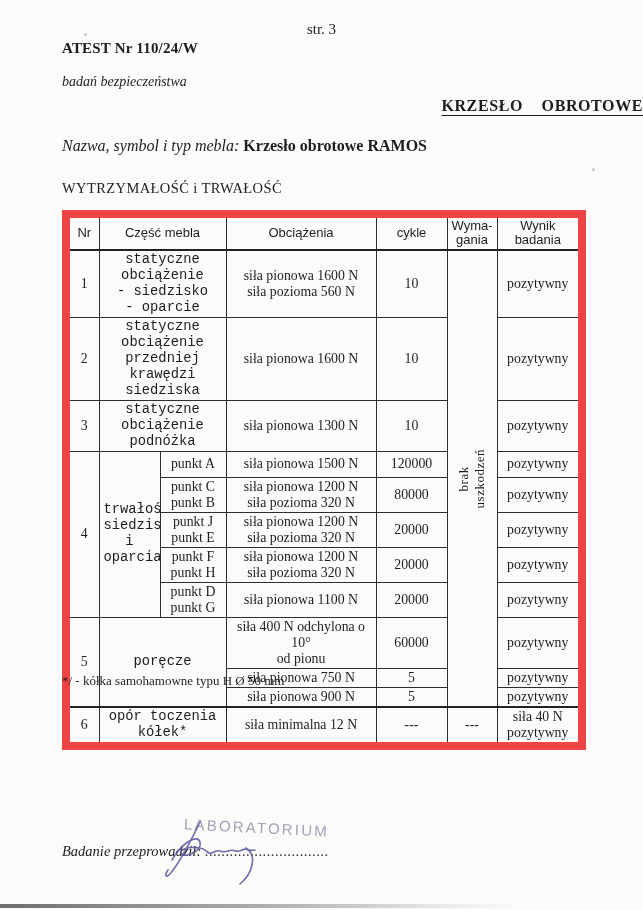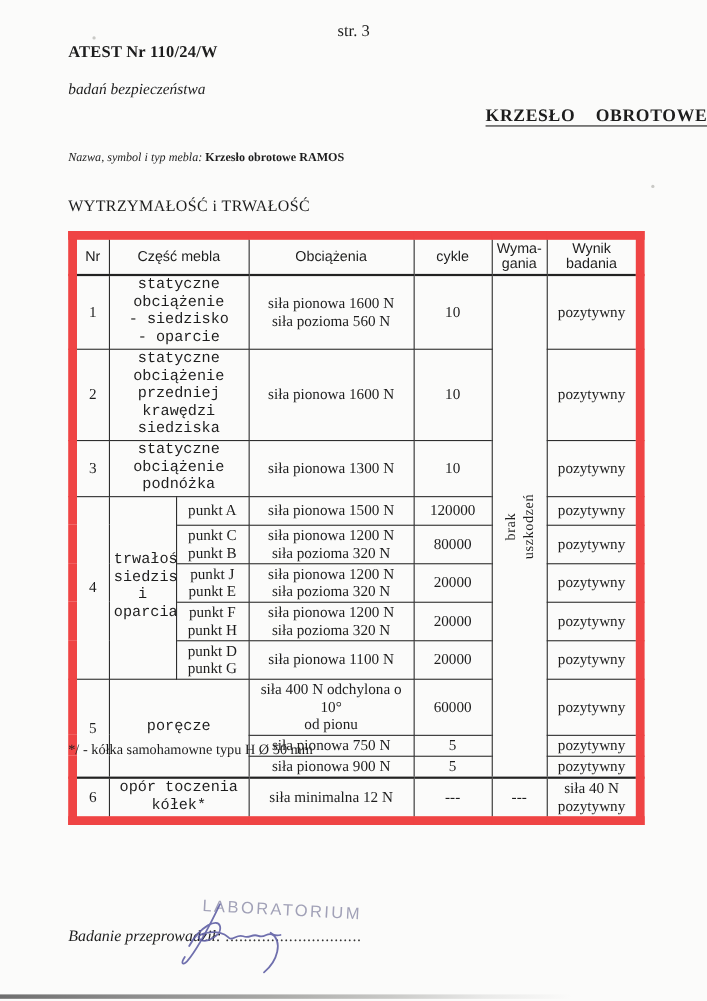"Nazwa, symbol i typ mebla:" .name-line { font-size: 11px -> 16px }
